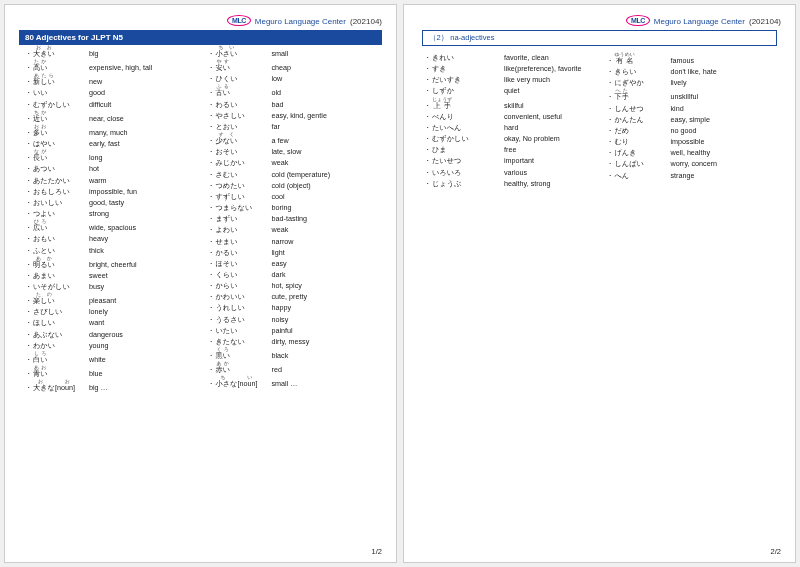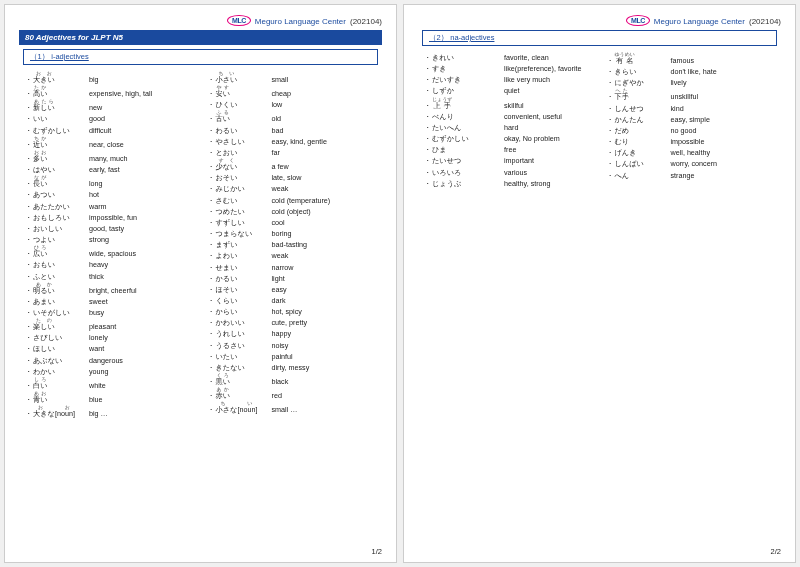"80 Adjectives for JLPT N5" .titlebar { font-style: italic -> none }
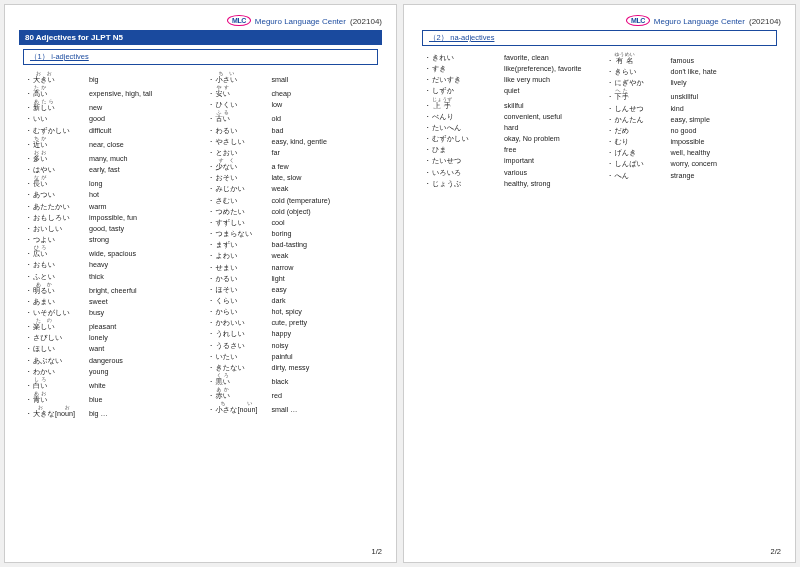"（2） na-adjectives" .sectionbox { text-decoration: underline -> none }
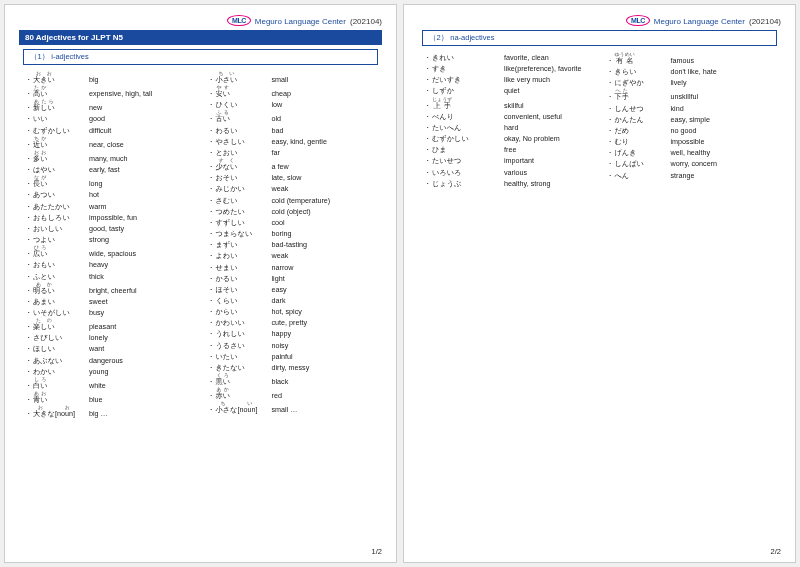"（1） i-adjectives" div.sectionbox { html: <div>（1） i-adjectives</div> -> none }
